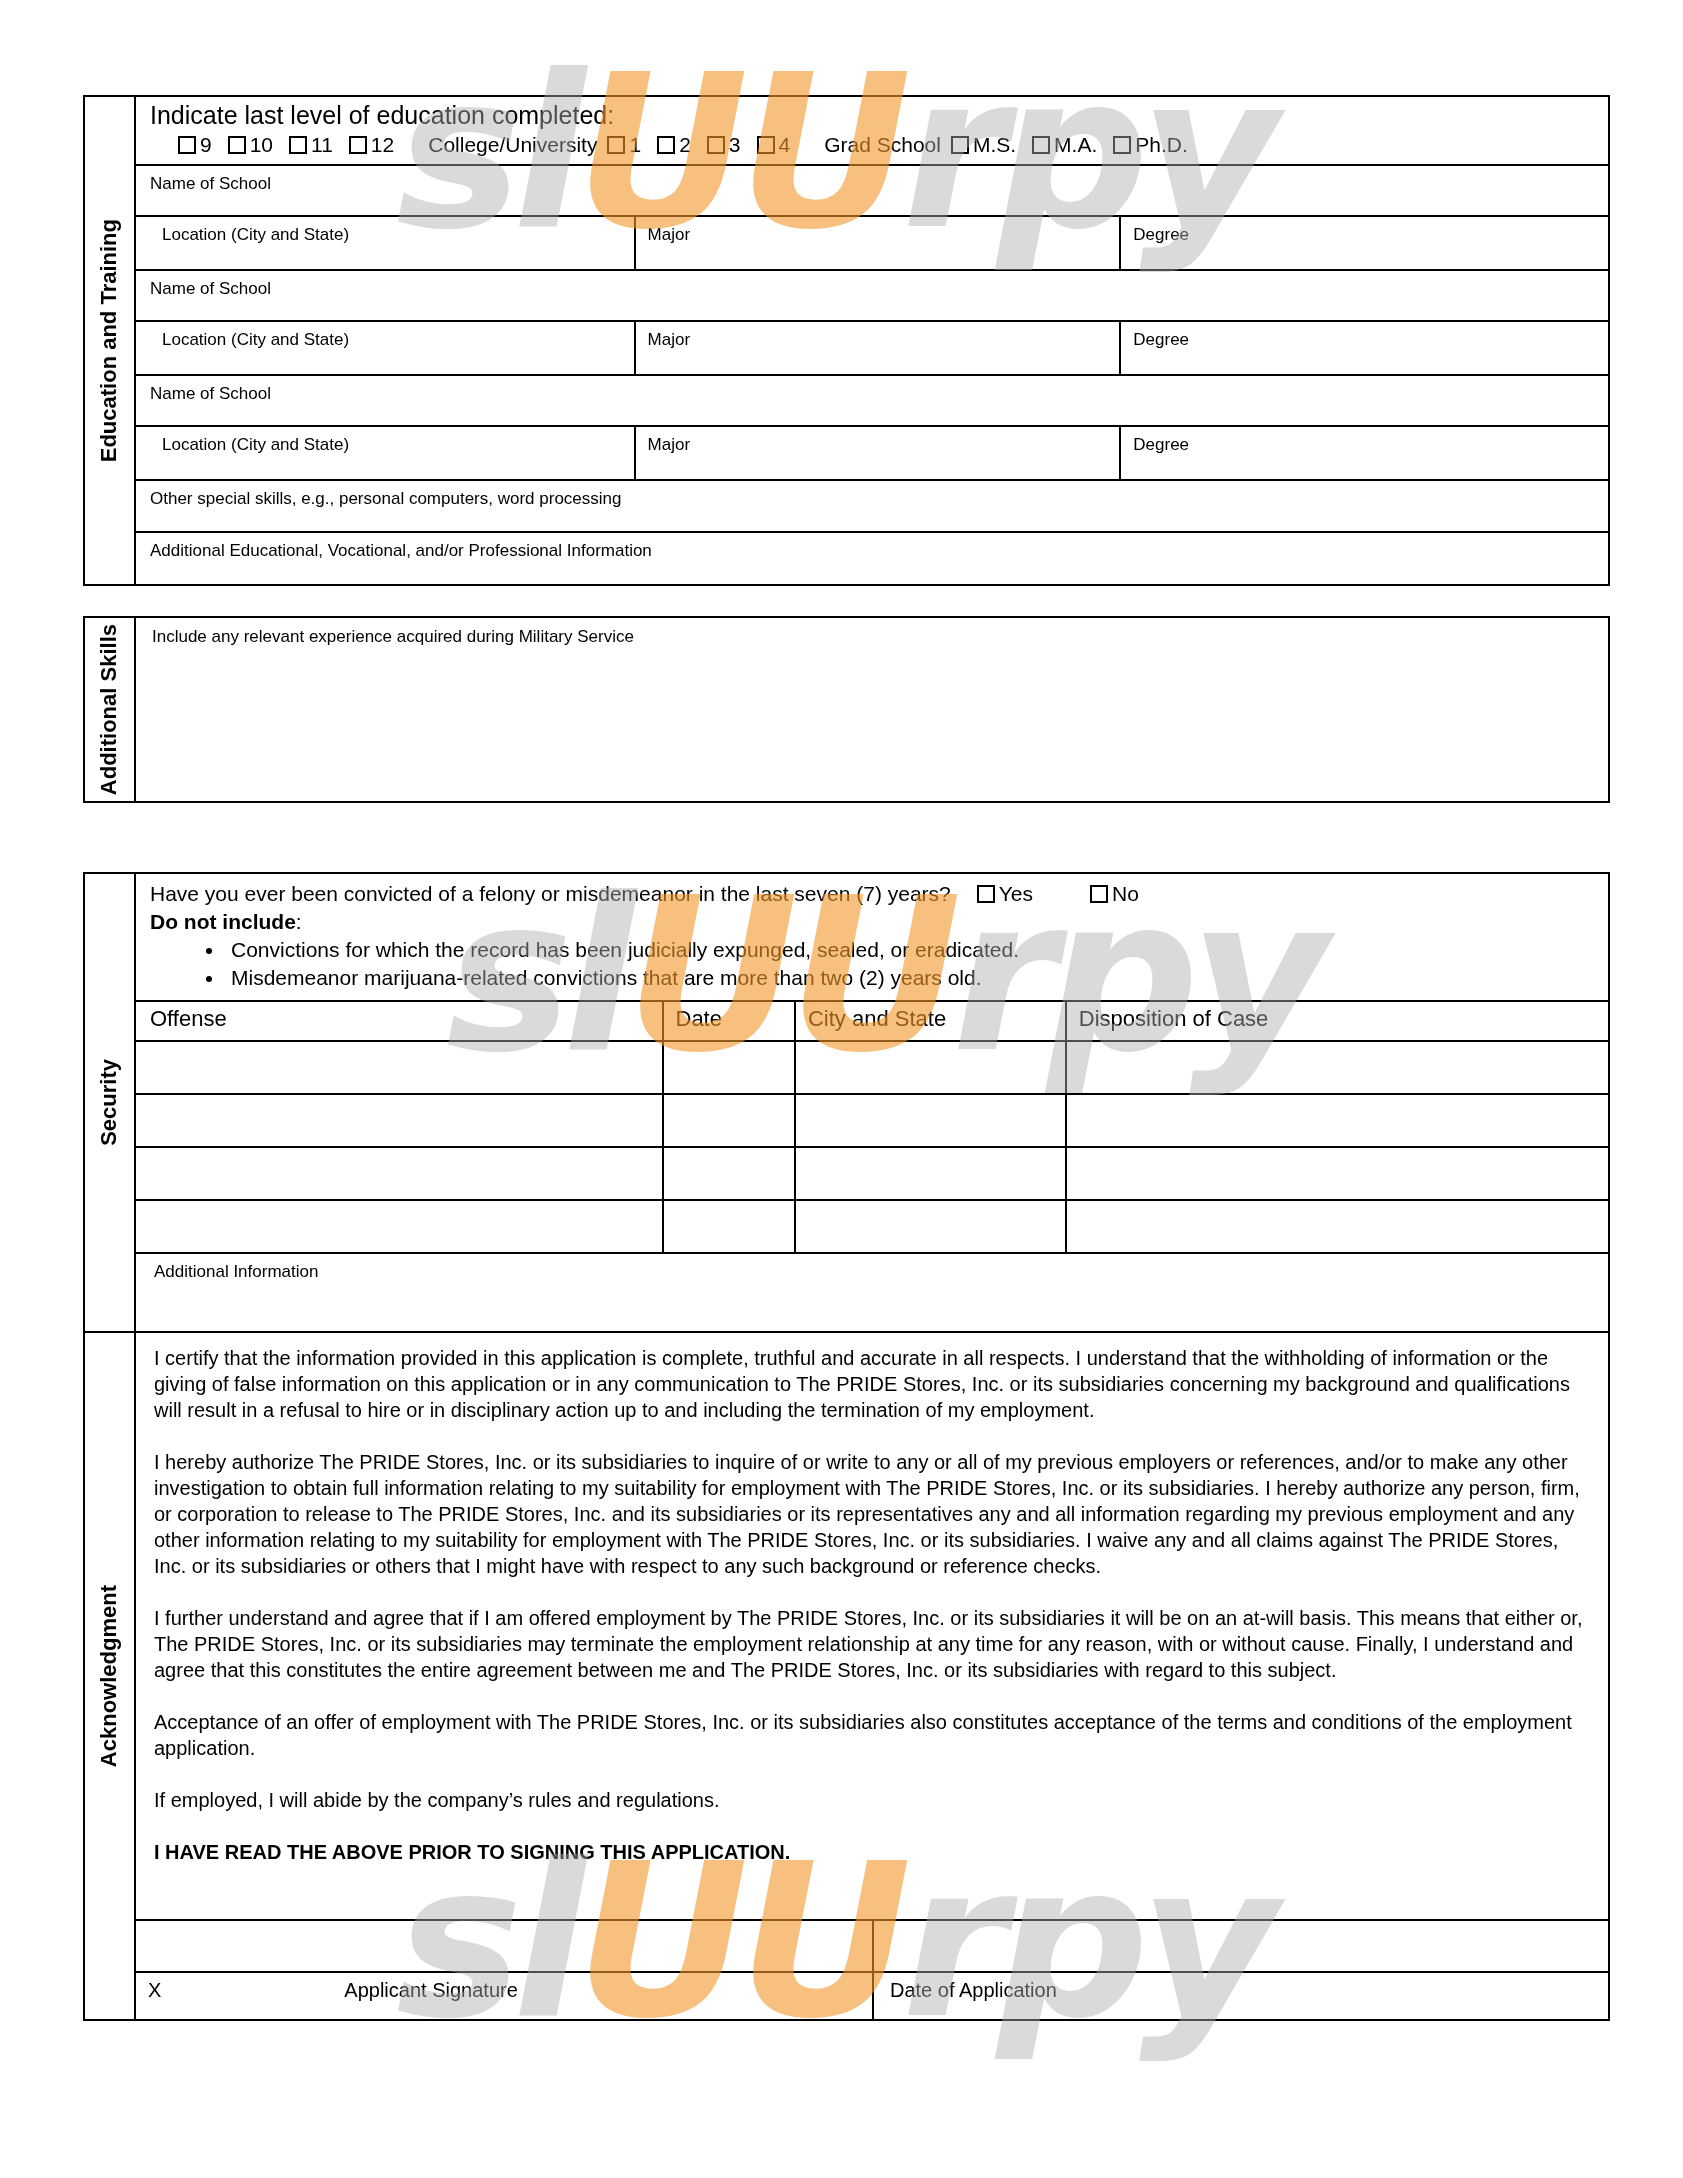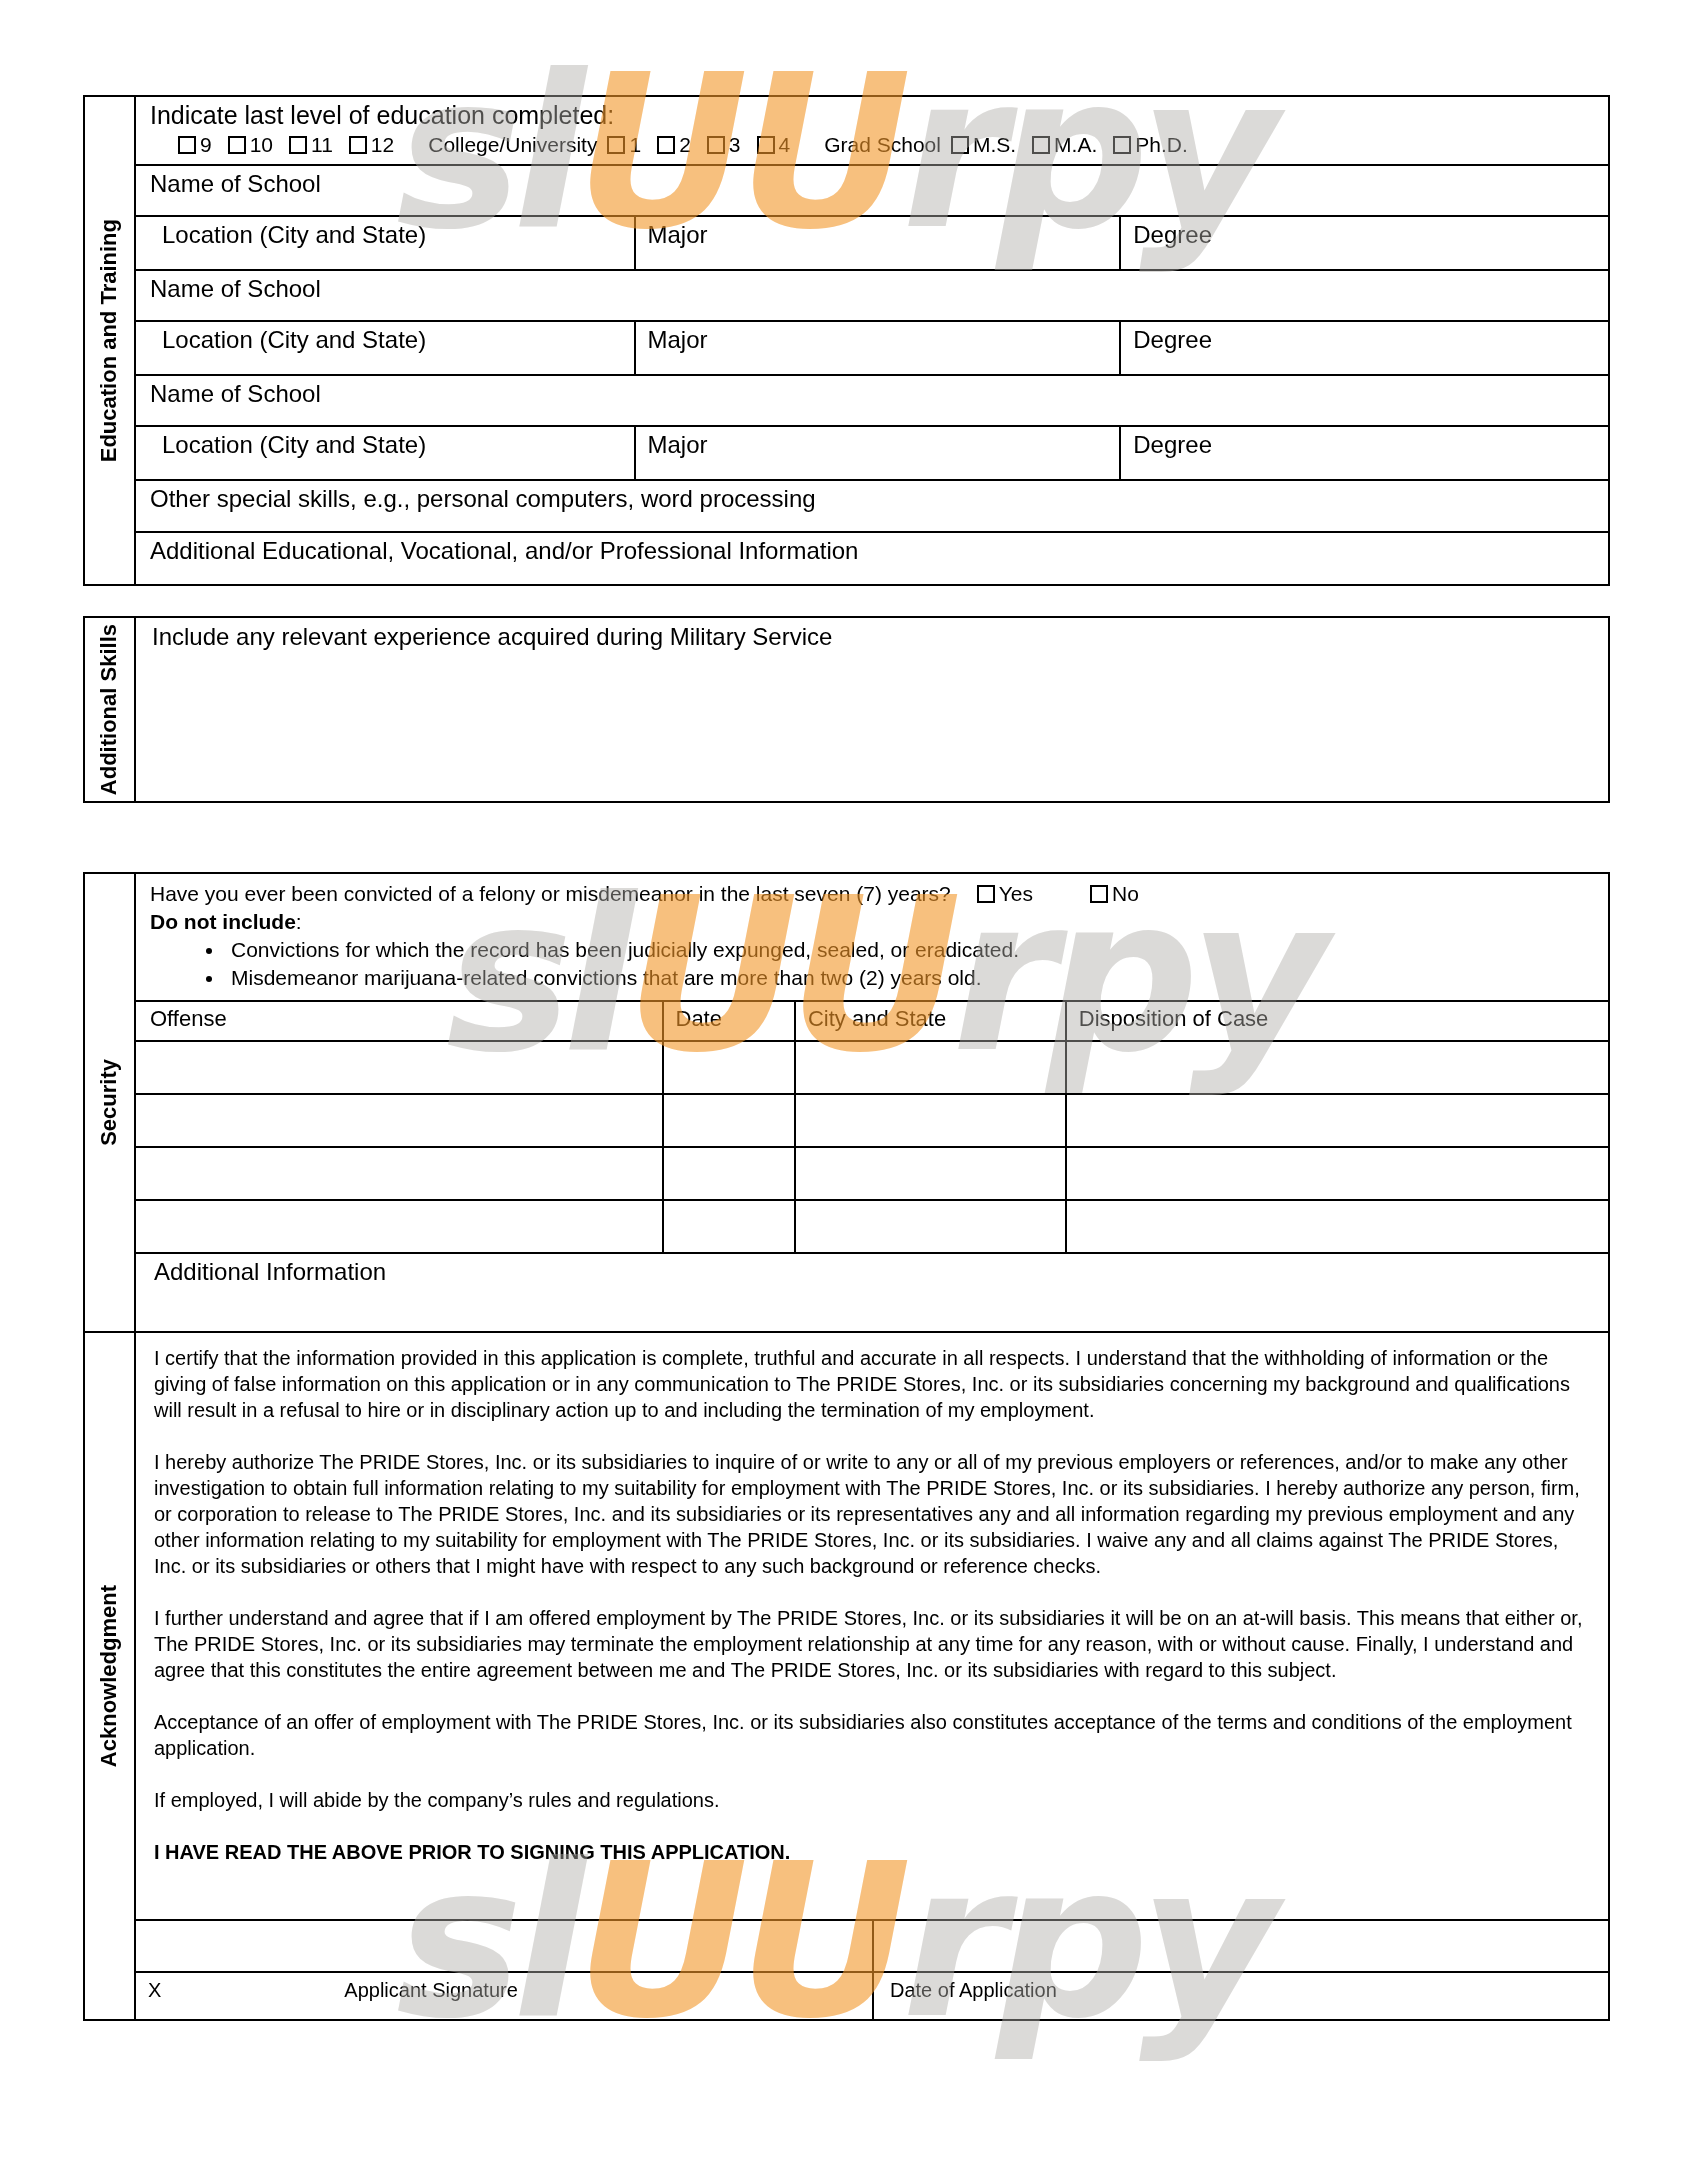"Name of School" .flabel { font-size: 24px -> 17px }
